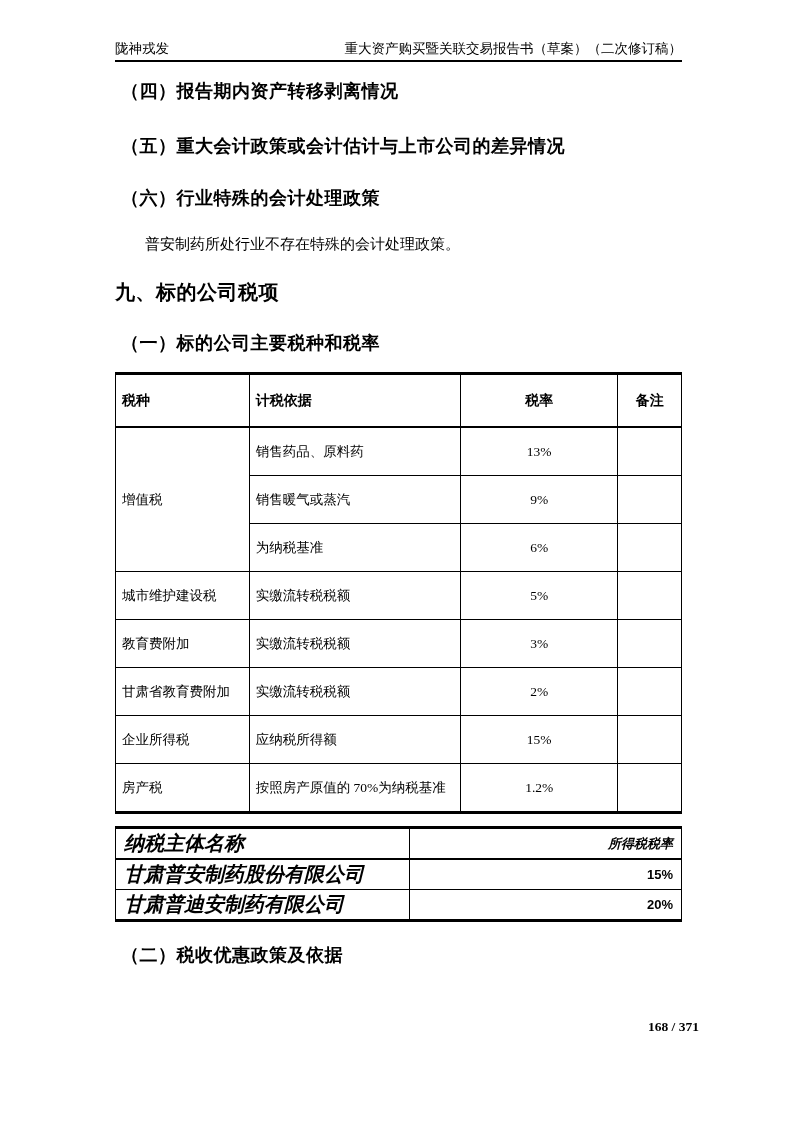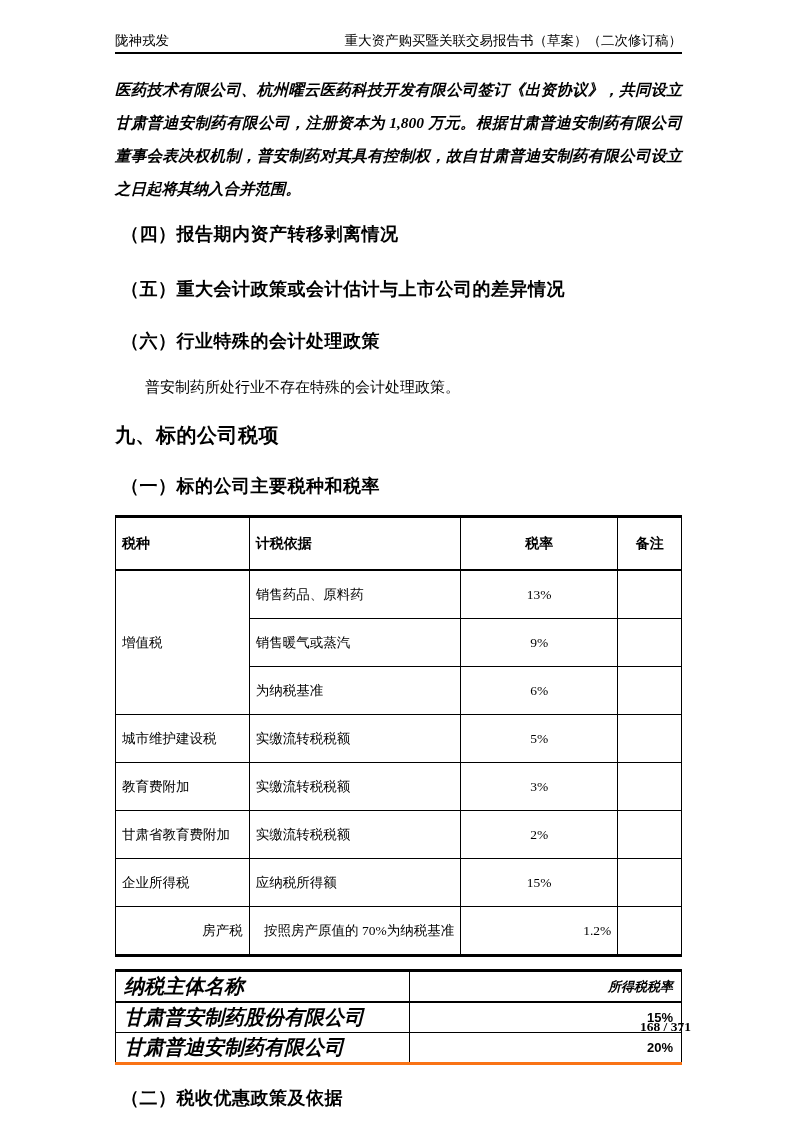"陇神戎发" .doc-header { padding-top: 32px -> 40px }
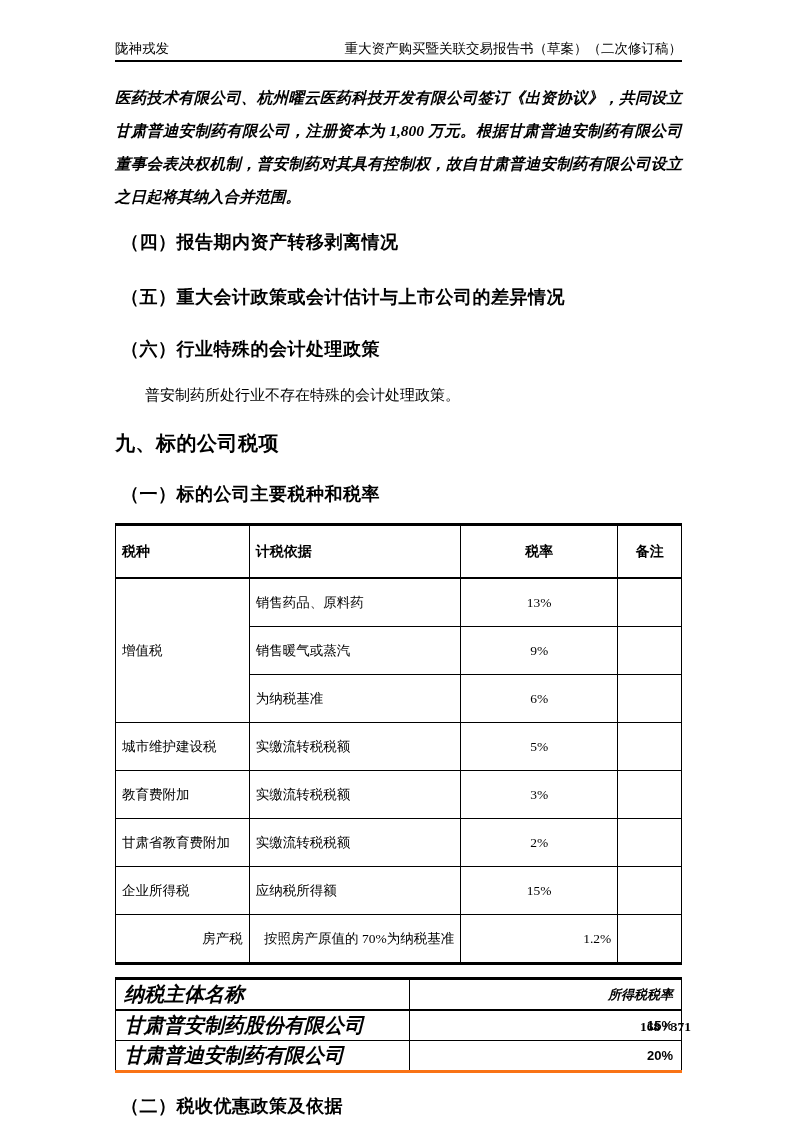"医药技术有限公司、杭州曜云医药科技开发有限公司签订《出资协议》，共同设立甘肃普迪" p.intro-para { html: <p>医药技术有限公司、杭州曜云医药科技开发有限公司签订《出资协议》，共同设立甘肃普迪安制药有限公司，注册资本为 1,800 万元。根据甘肃普迪安制药有限公司董事会表决权机制，普安制药对其具有控制权，故自甘肃普迪安制药有限公司设立之日起将其纳入合并范围。</p> -> none }
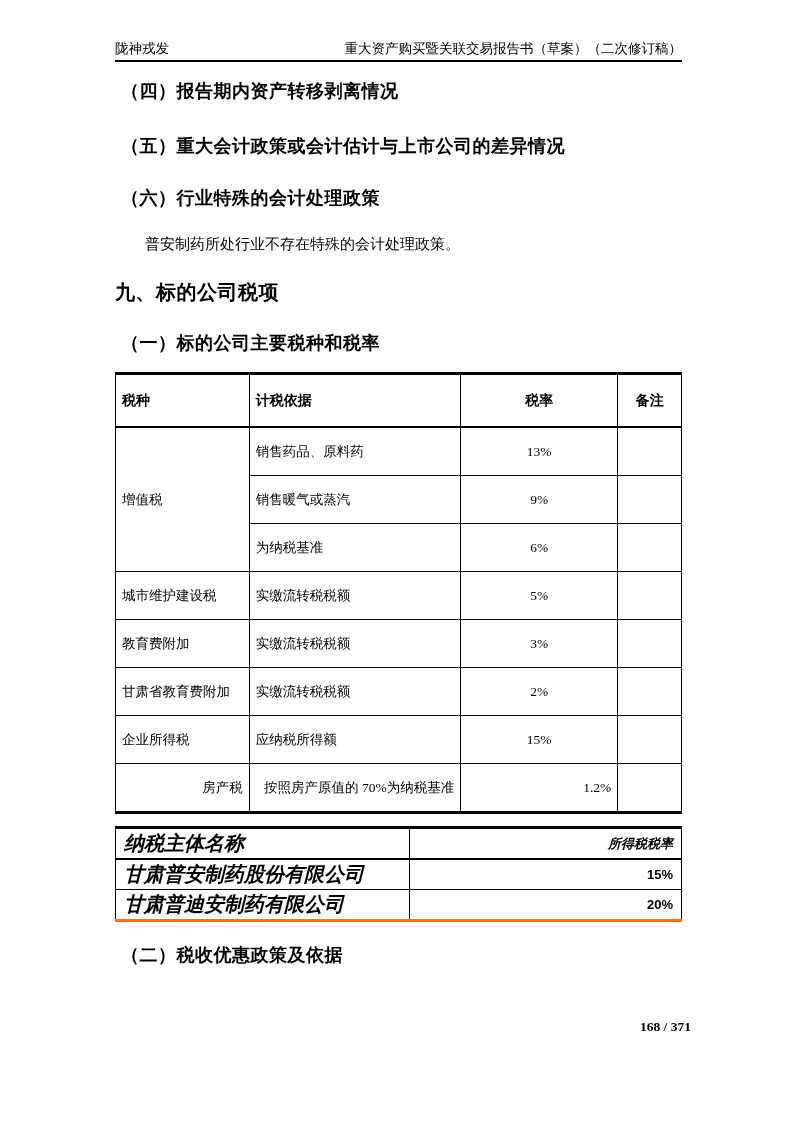"房产税" .tax-table tr:last-child td { text-align: right -> none }
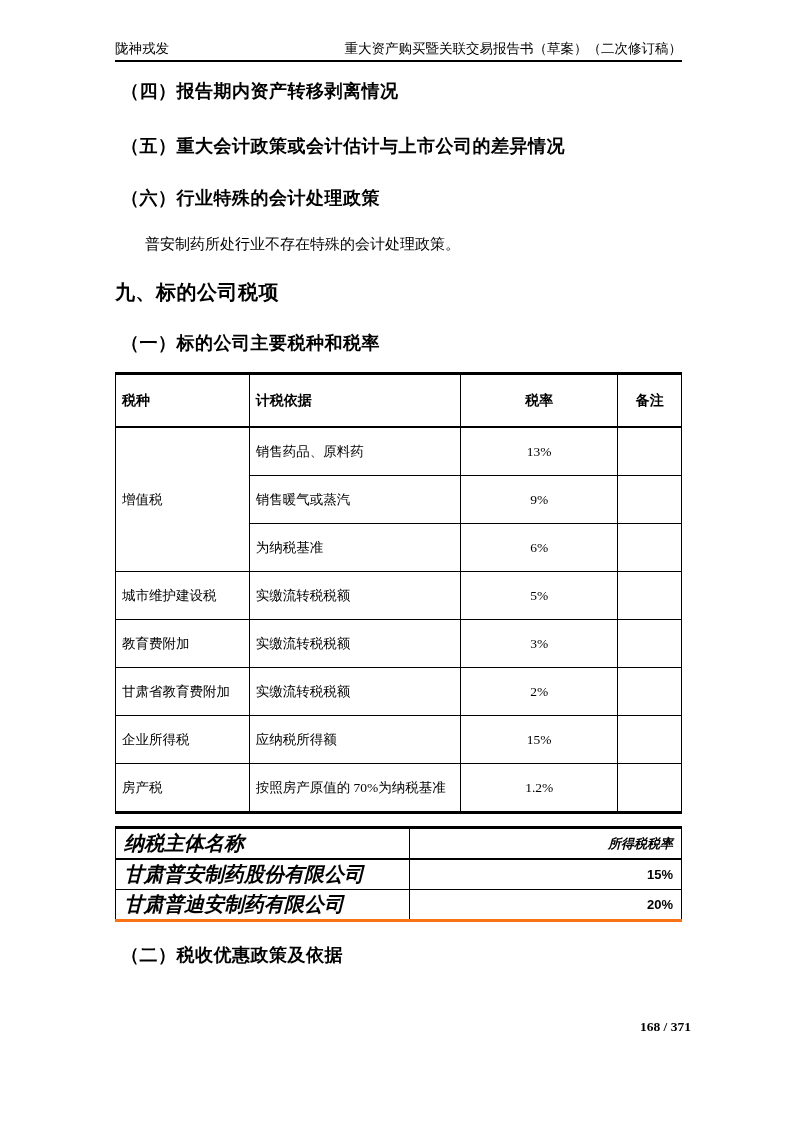"甘肃普迪安制药有限公司" .income-table tr:last-child td { border-bottom: 3px solid #f97316 -> 3px solid #000000 }
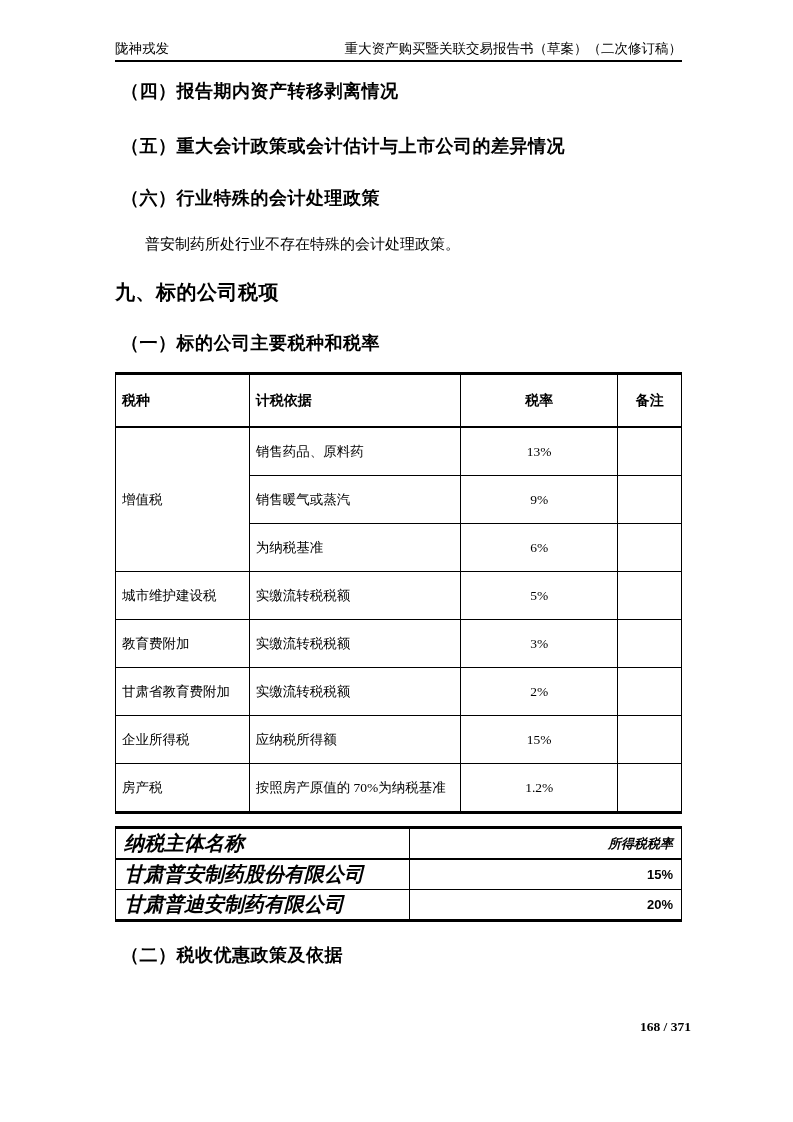"168 / 371" .page-number { right: 102px -> 94px }
